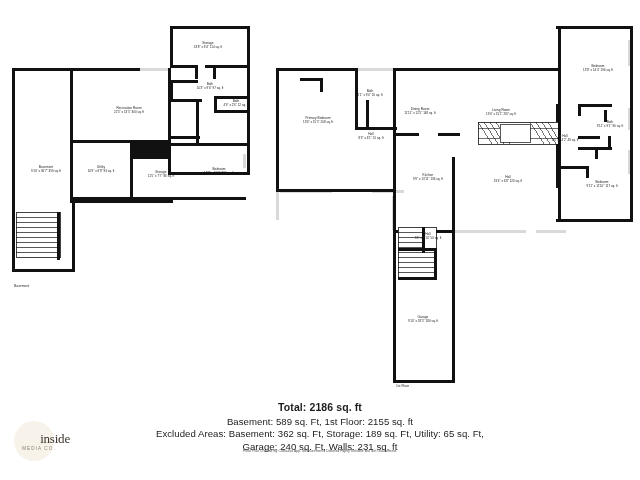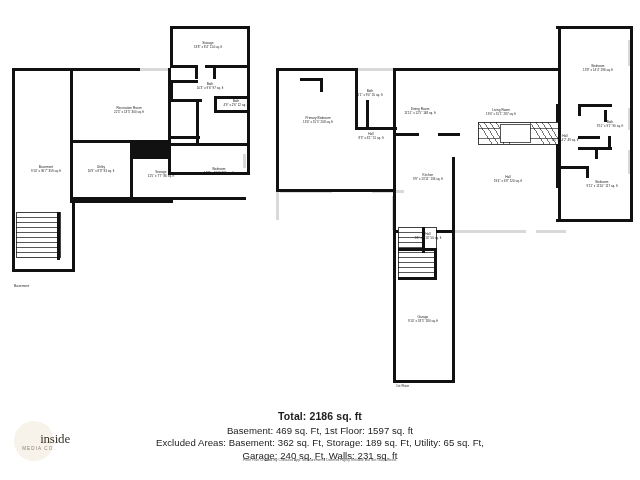"Total: 2186 sq. ft" #footer { top: 396px -> 387px }
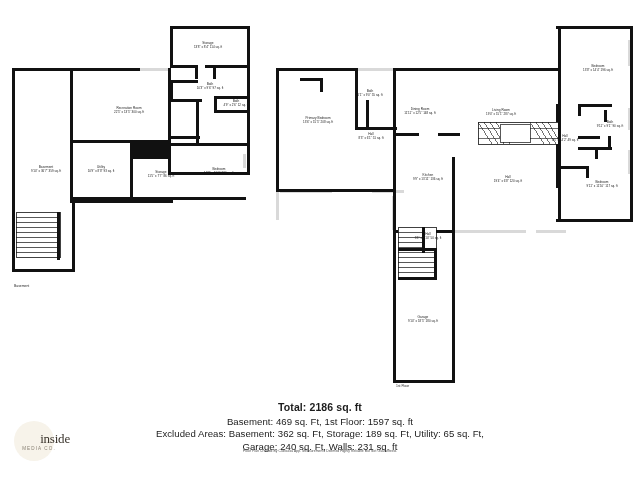"Basement: 469 sq. Ft, 1st" div.line { text: 469 sq. Ft, 1st Floor: 1597 -> 589 sq. Ft, 1st Floor: 2155 }
